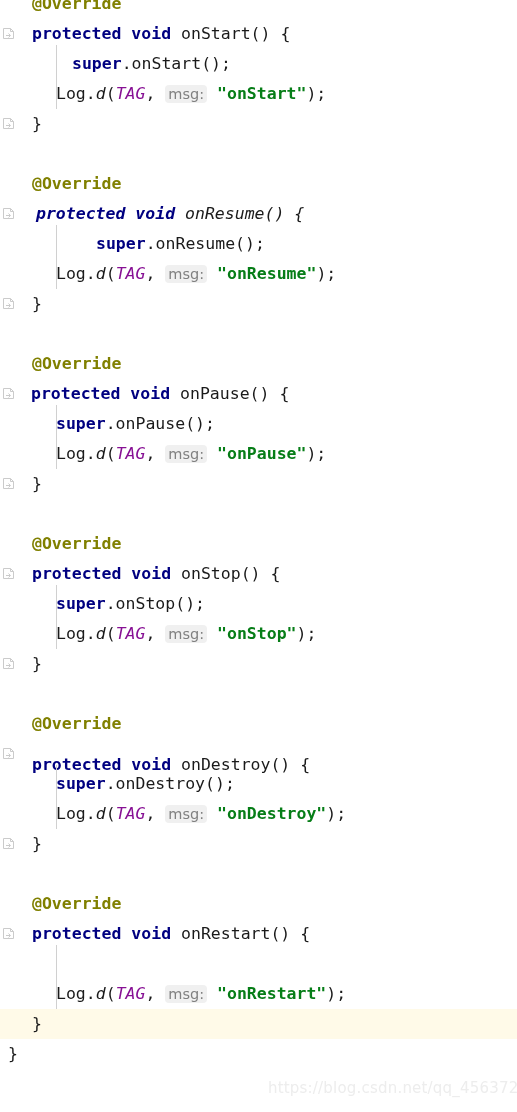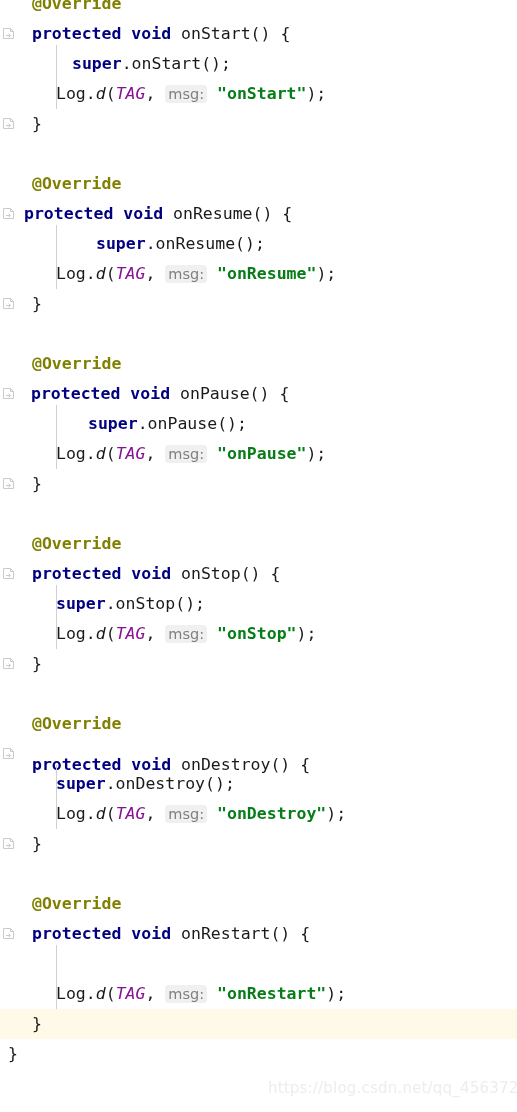"protected void onResume() {" span.txt { font-style: none -> italic; padding-left: 24px -> 36px }
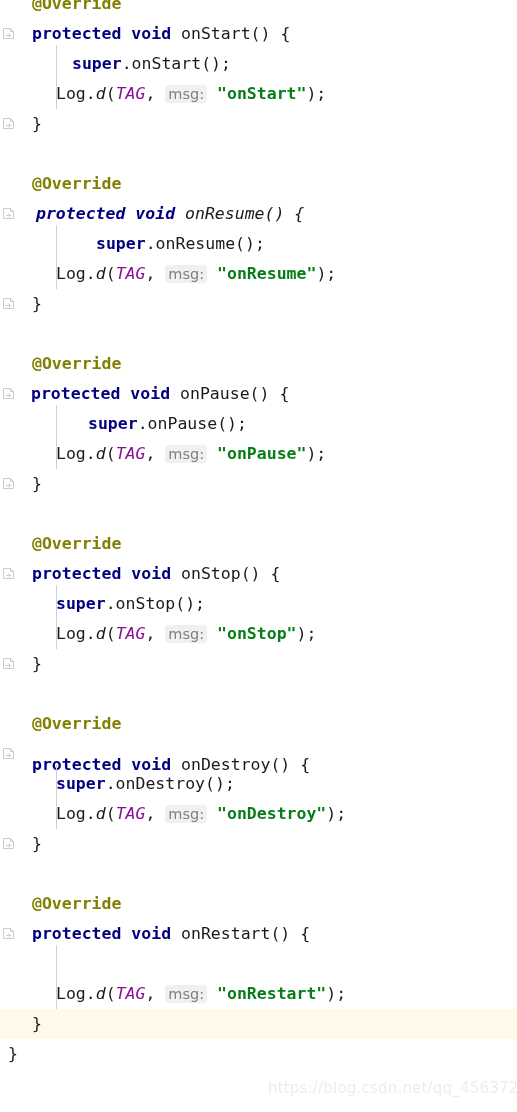"super.onPause();" span.txt { margin-left: 32px -> none }
